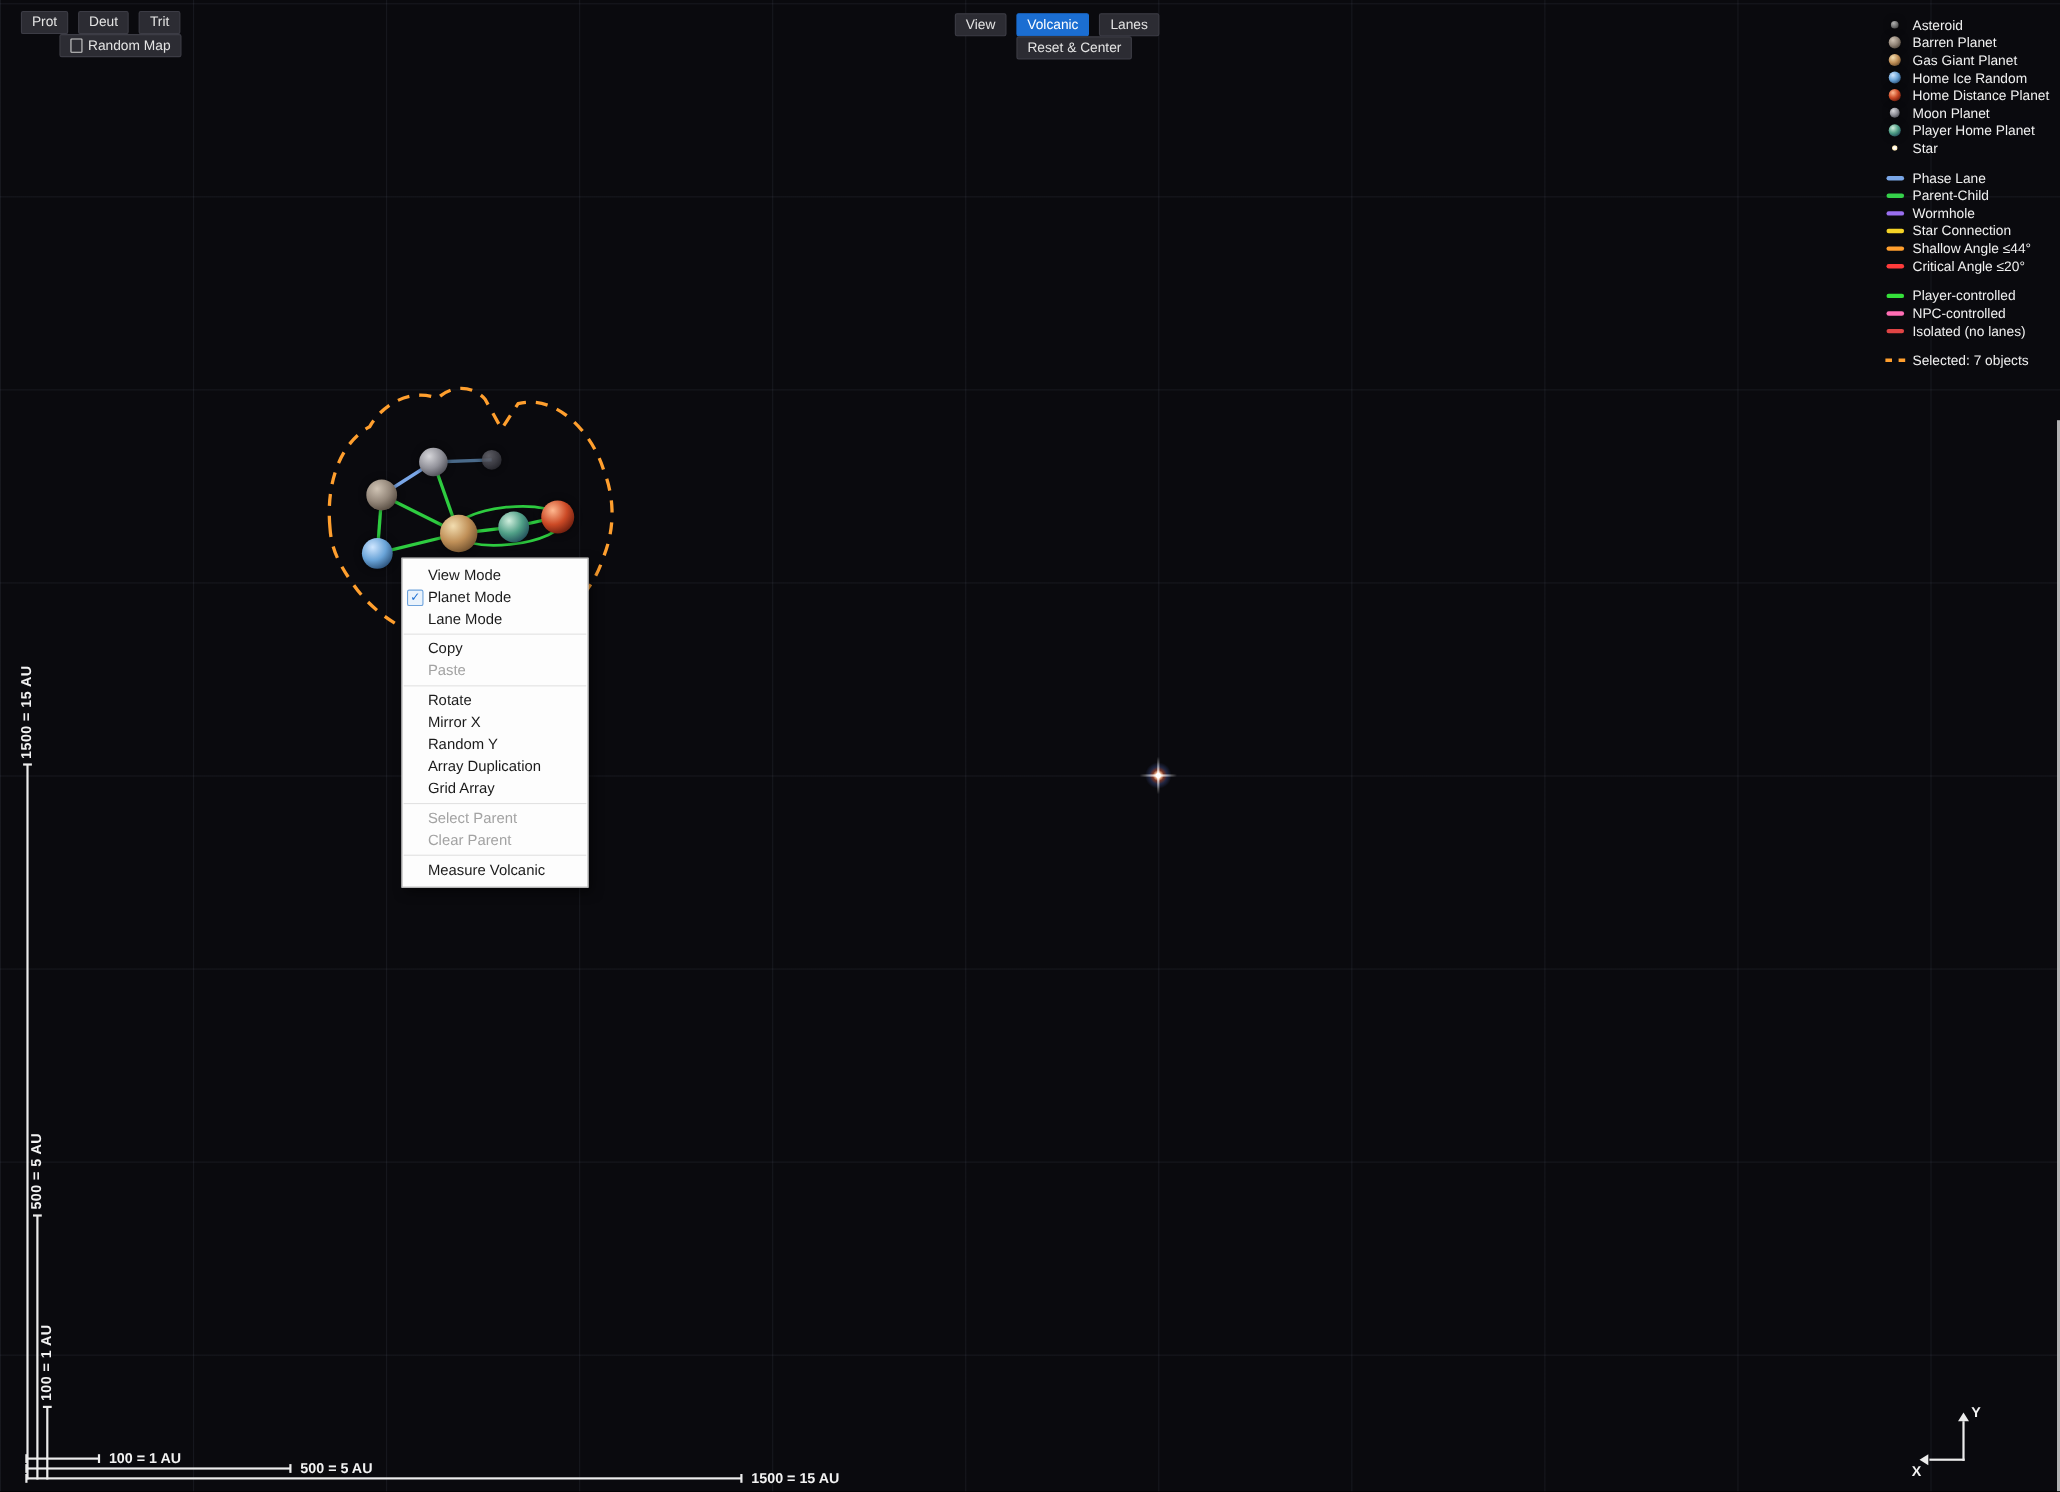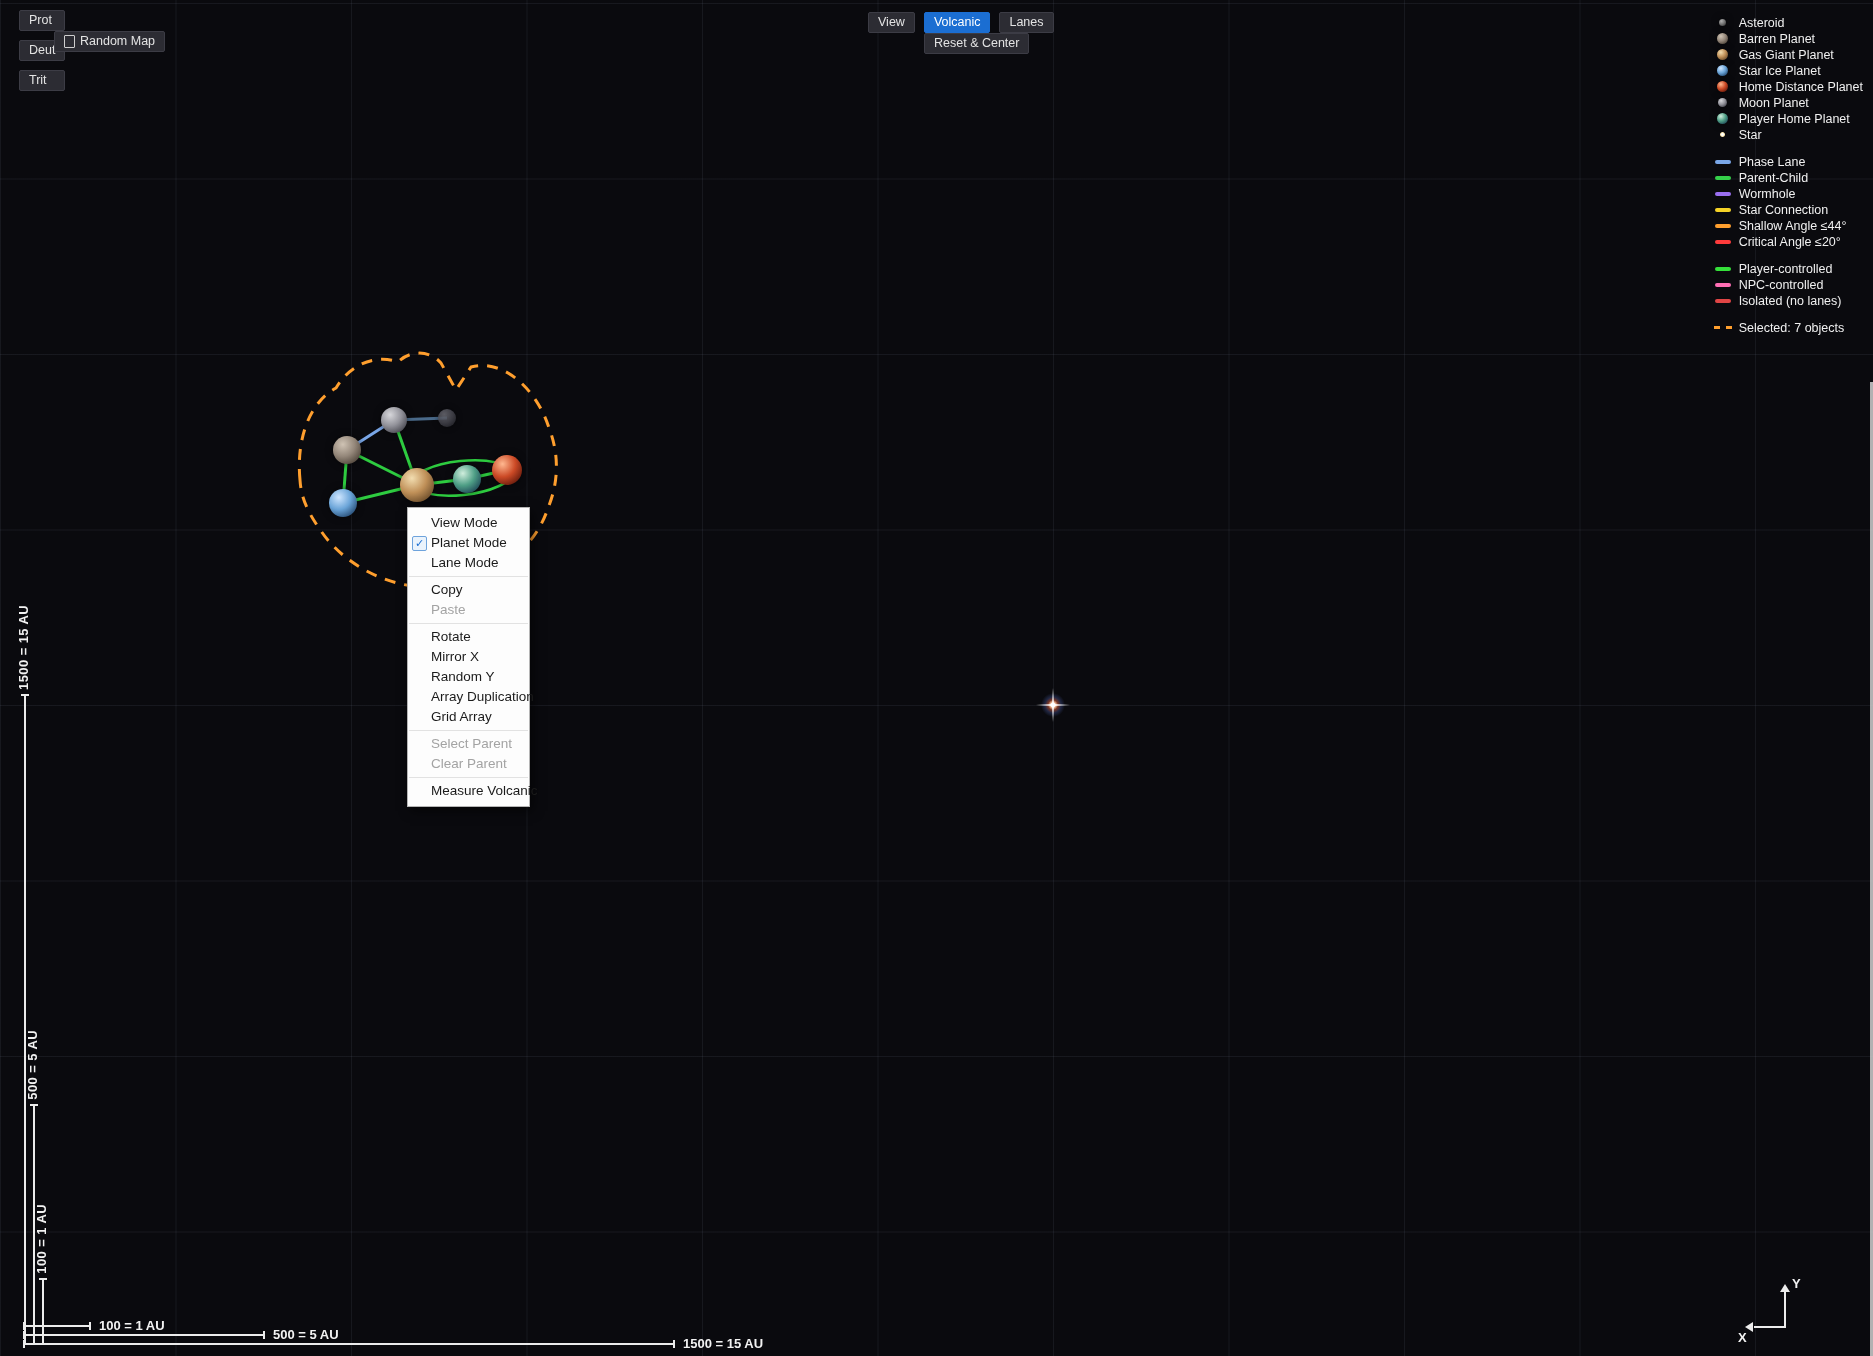"Prot" .tl-row { flex-direction: column -> none }
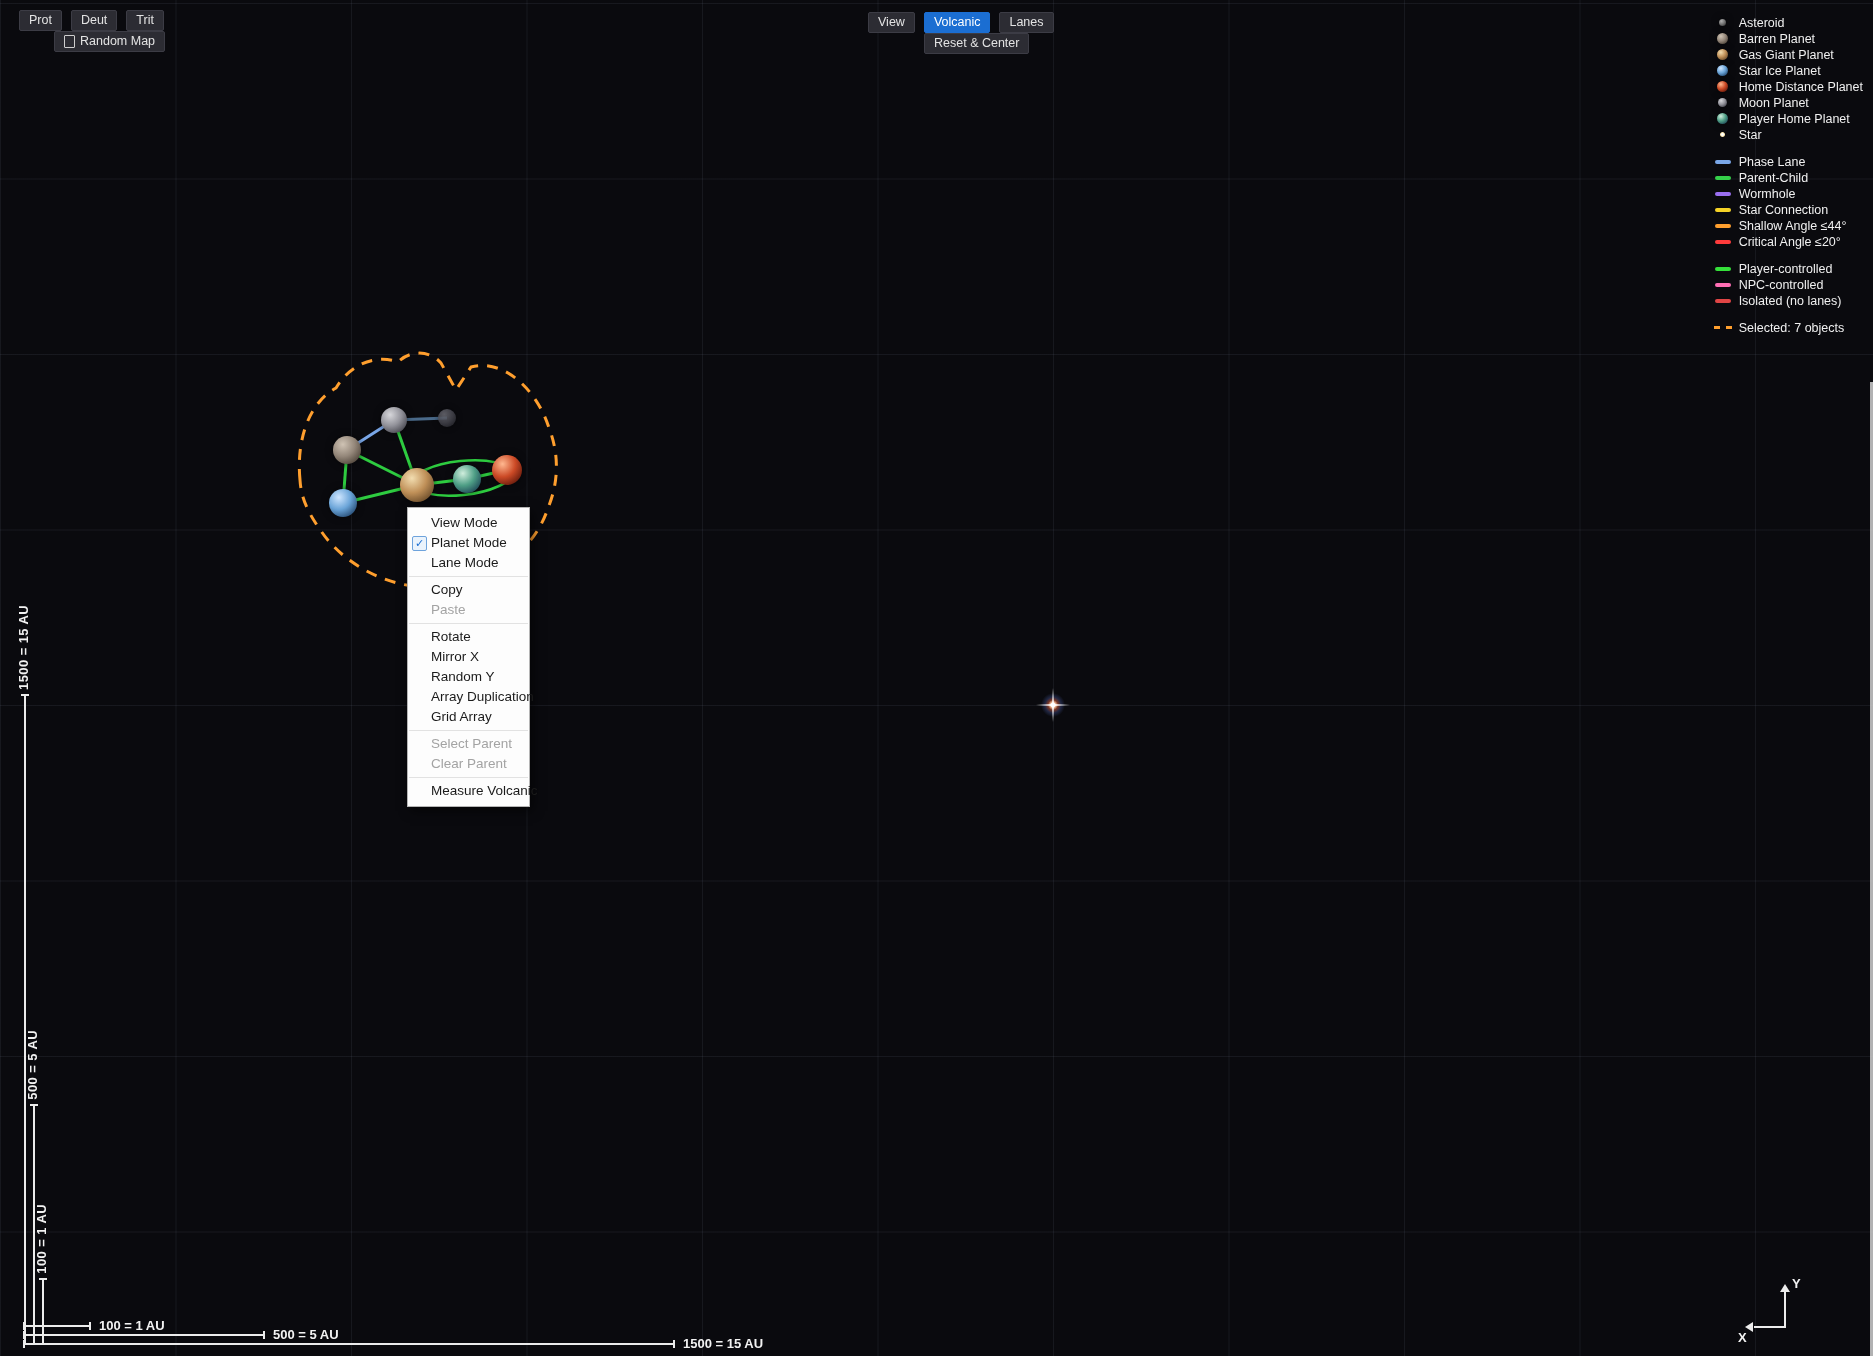"Star Ice Planet" span.legend-label { text: Star Ice Planet -> Home Ice Random }
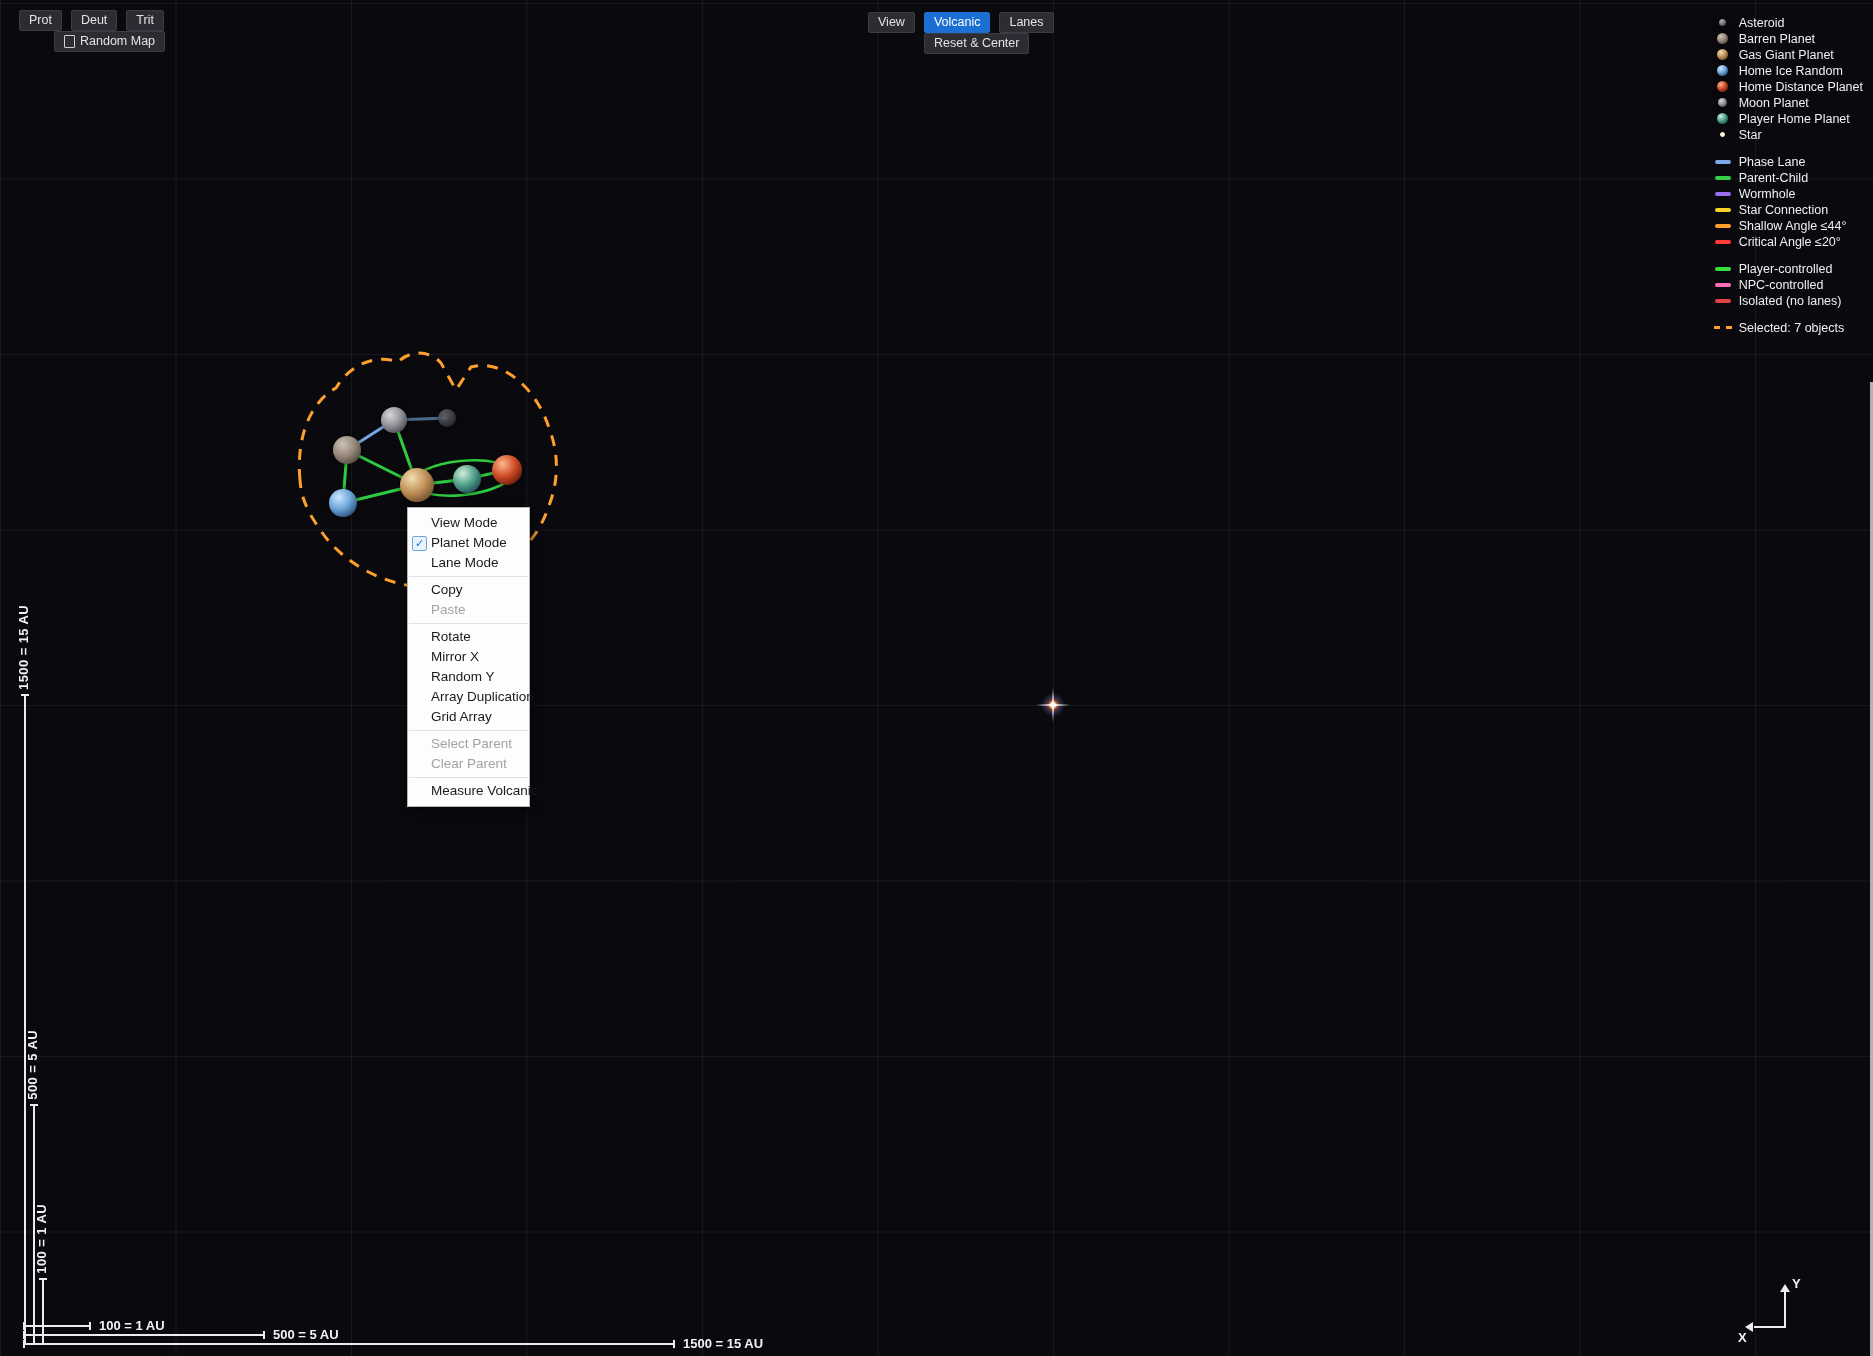"View Mode" #context-menu { margin-left: 42px -> none; width: 123px -> 170px }
